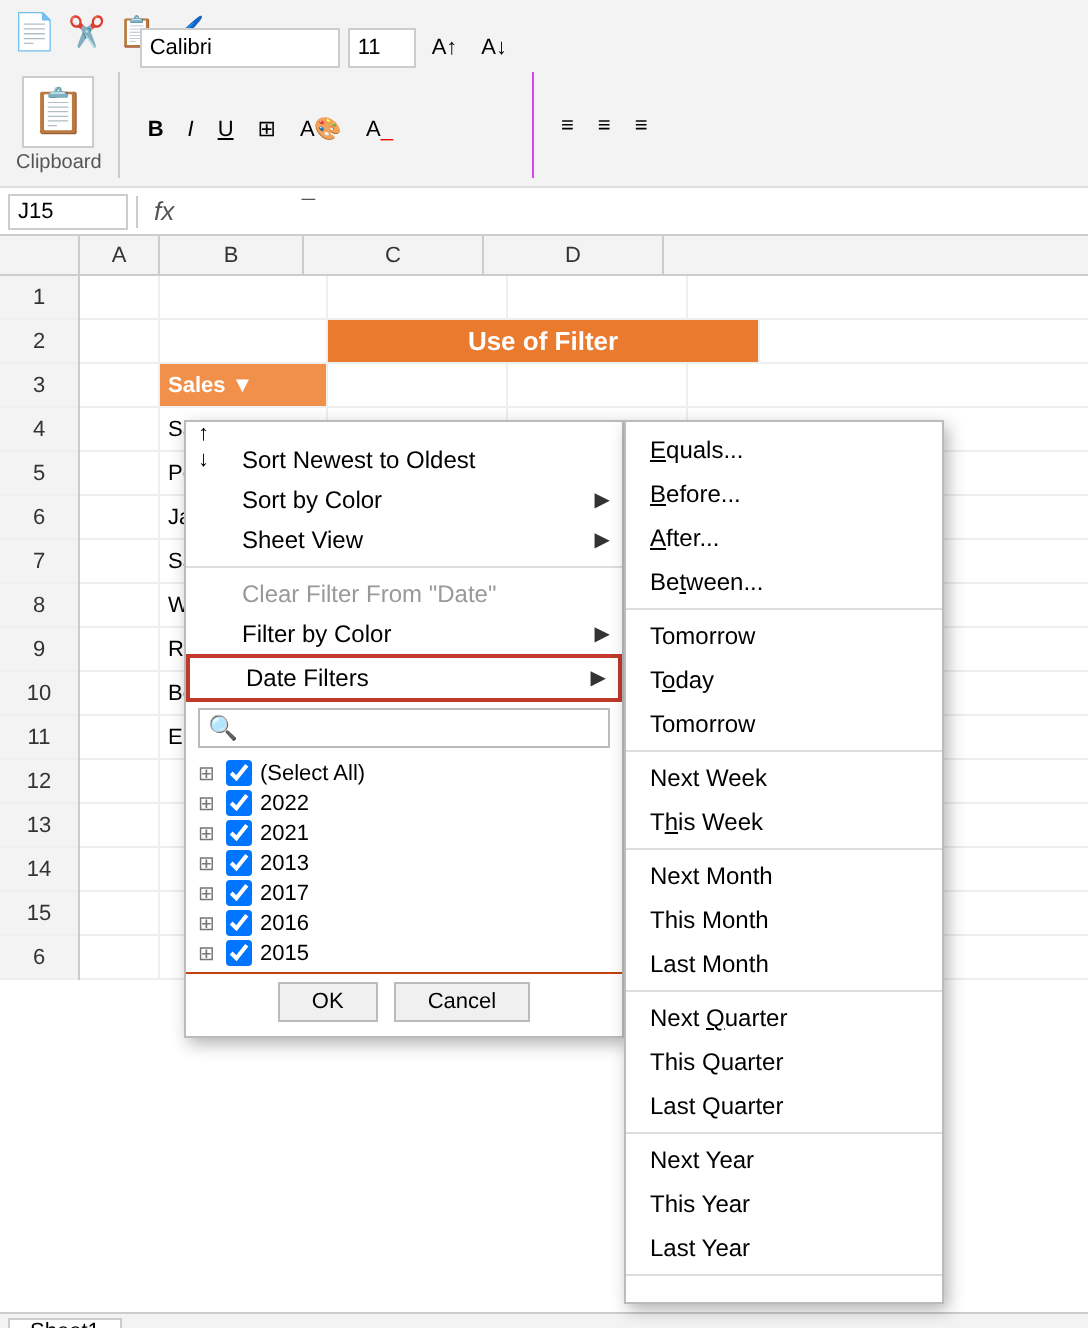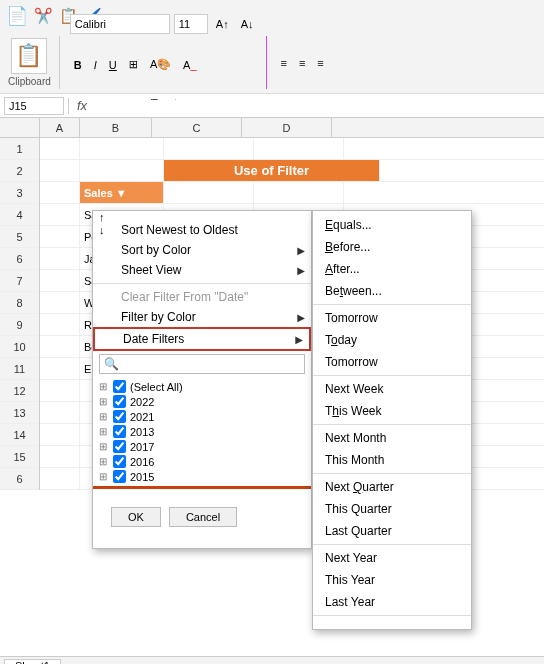"Last Month" div.submenu-item { html: none -> <div> <span>Last Month</span> </div> }
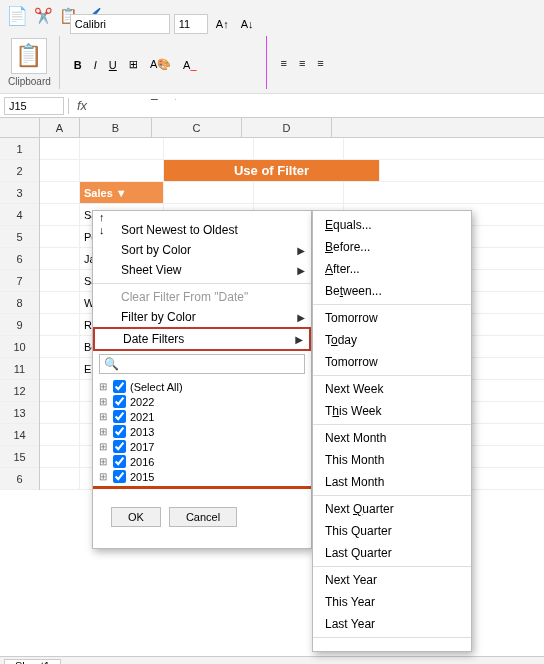"OK" .menu-buttons { border-top: 3px solid #c2410c -> 1px solid #c2410c; justify-content: flex-start -> center; padding: 18px -> 4px }
